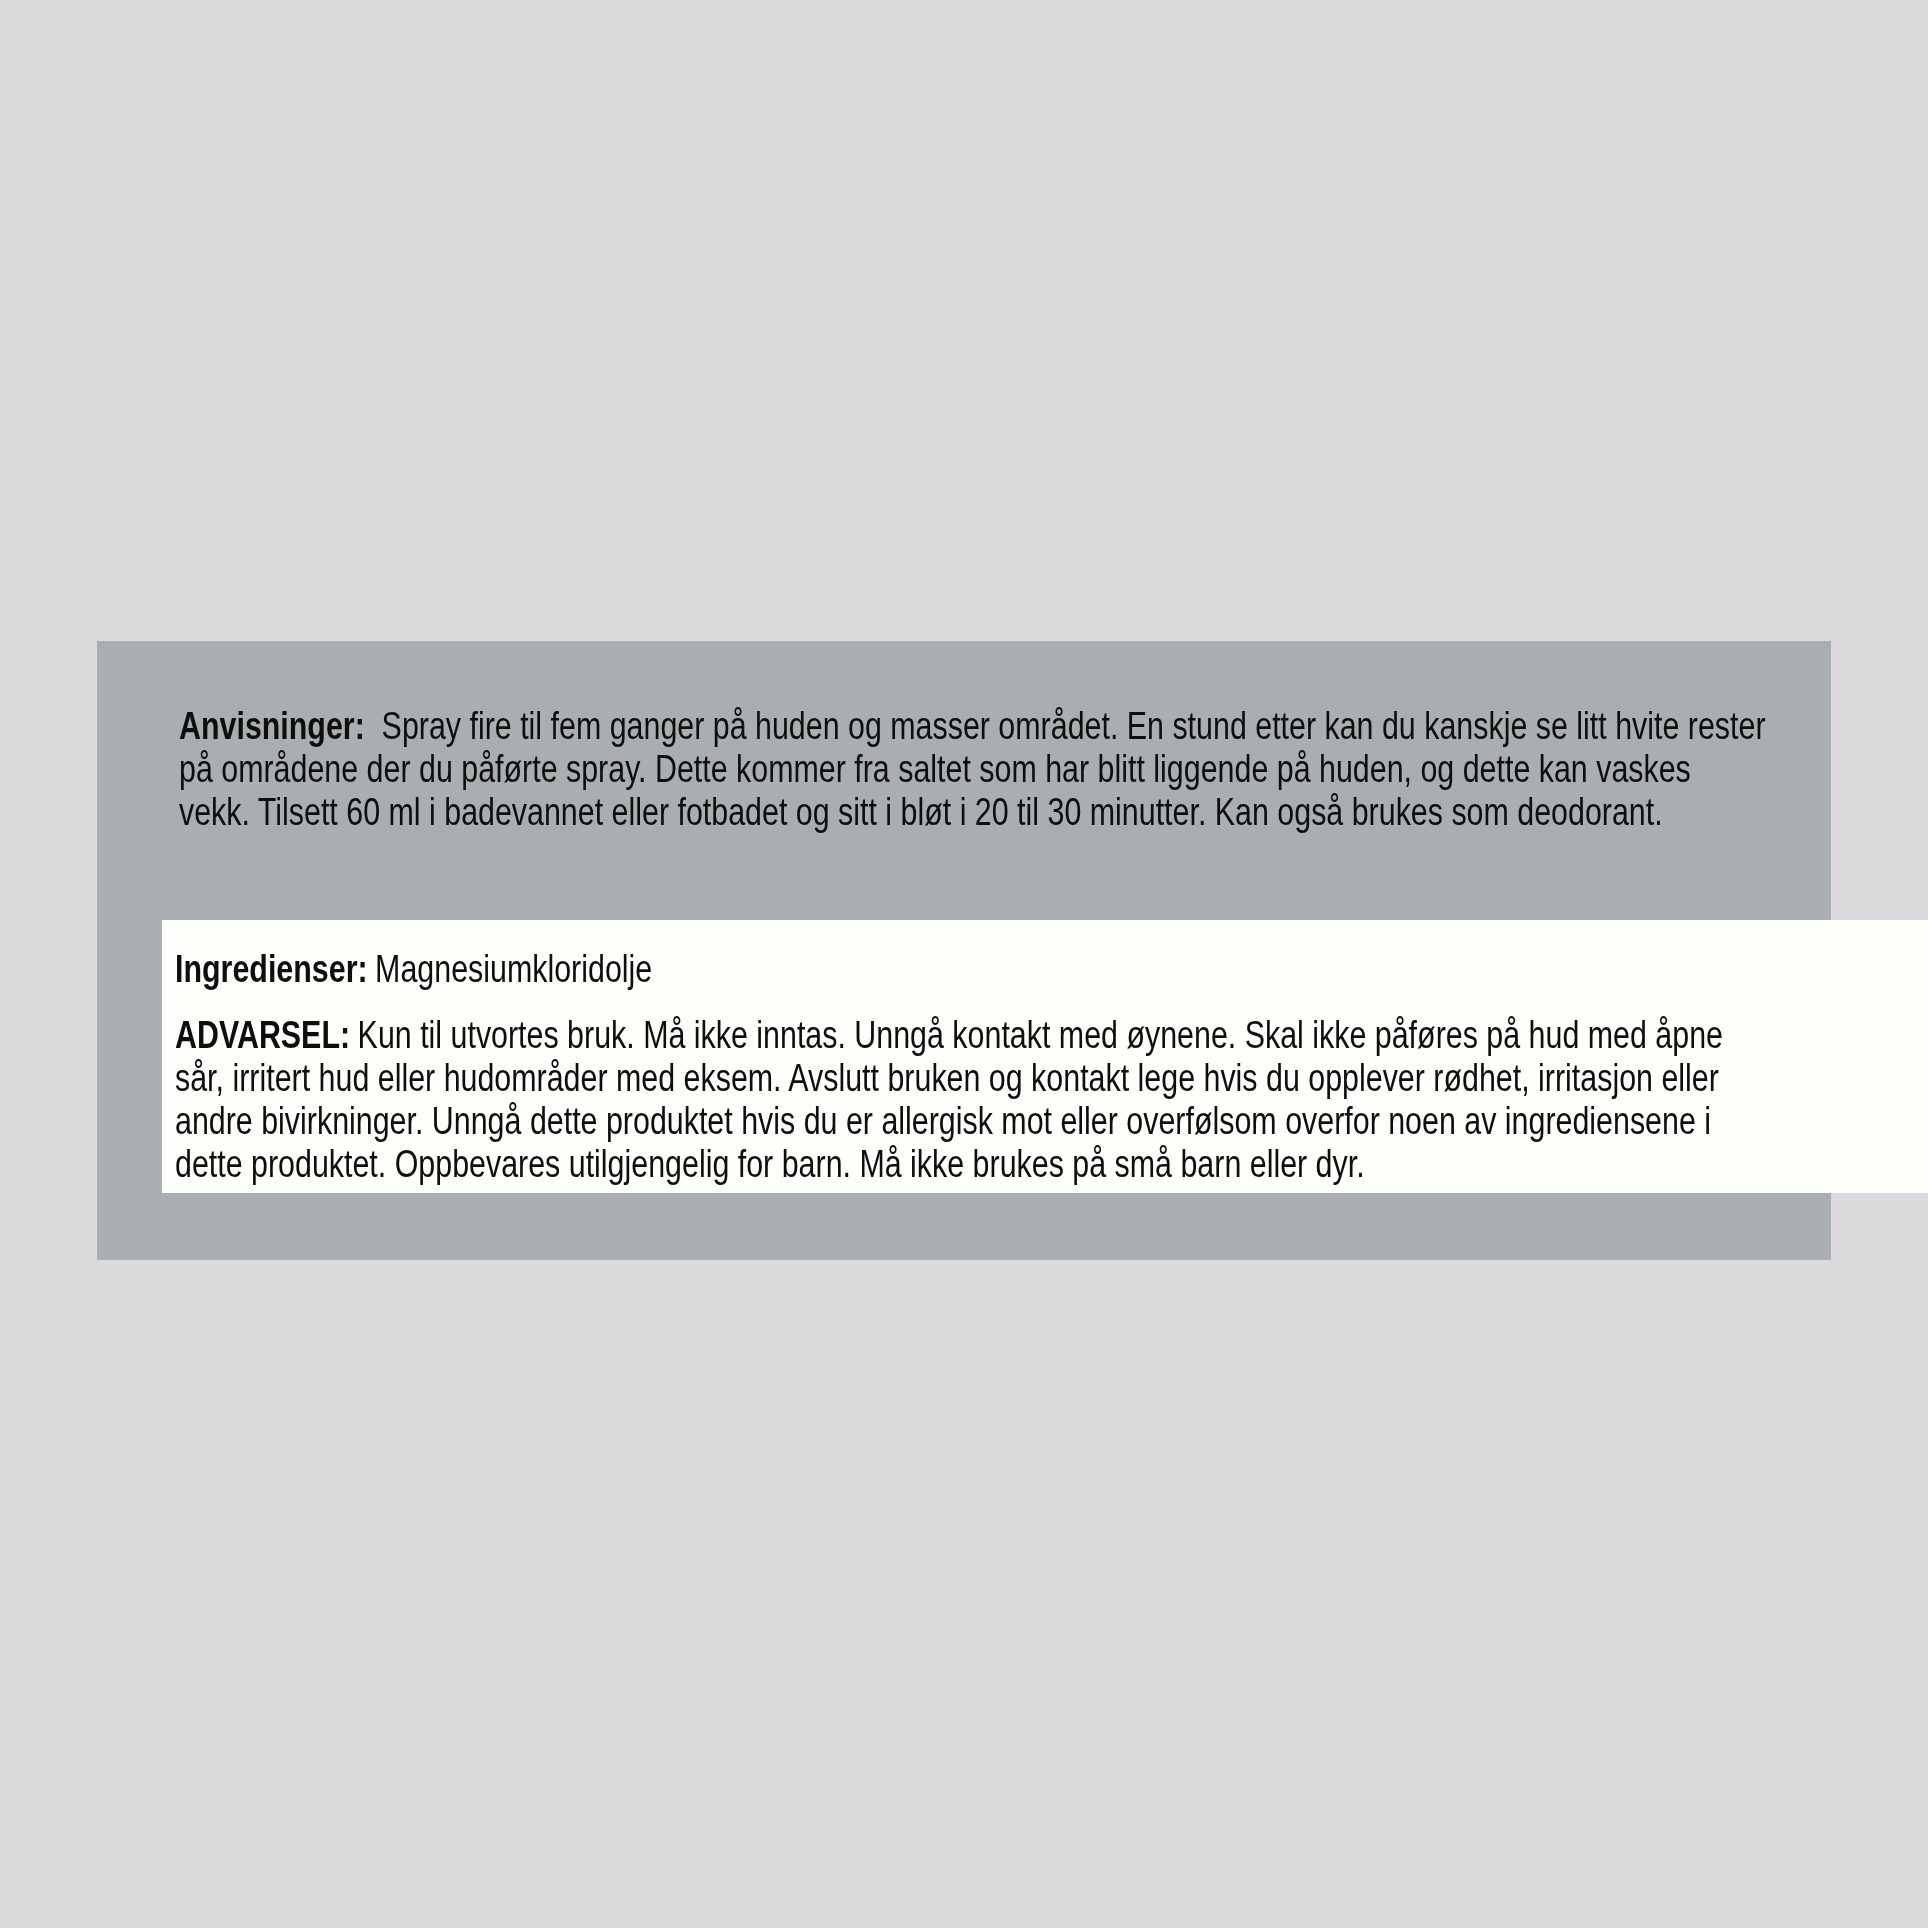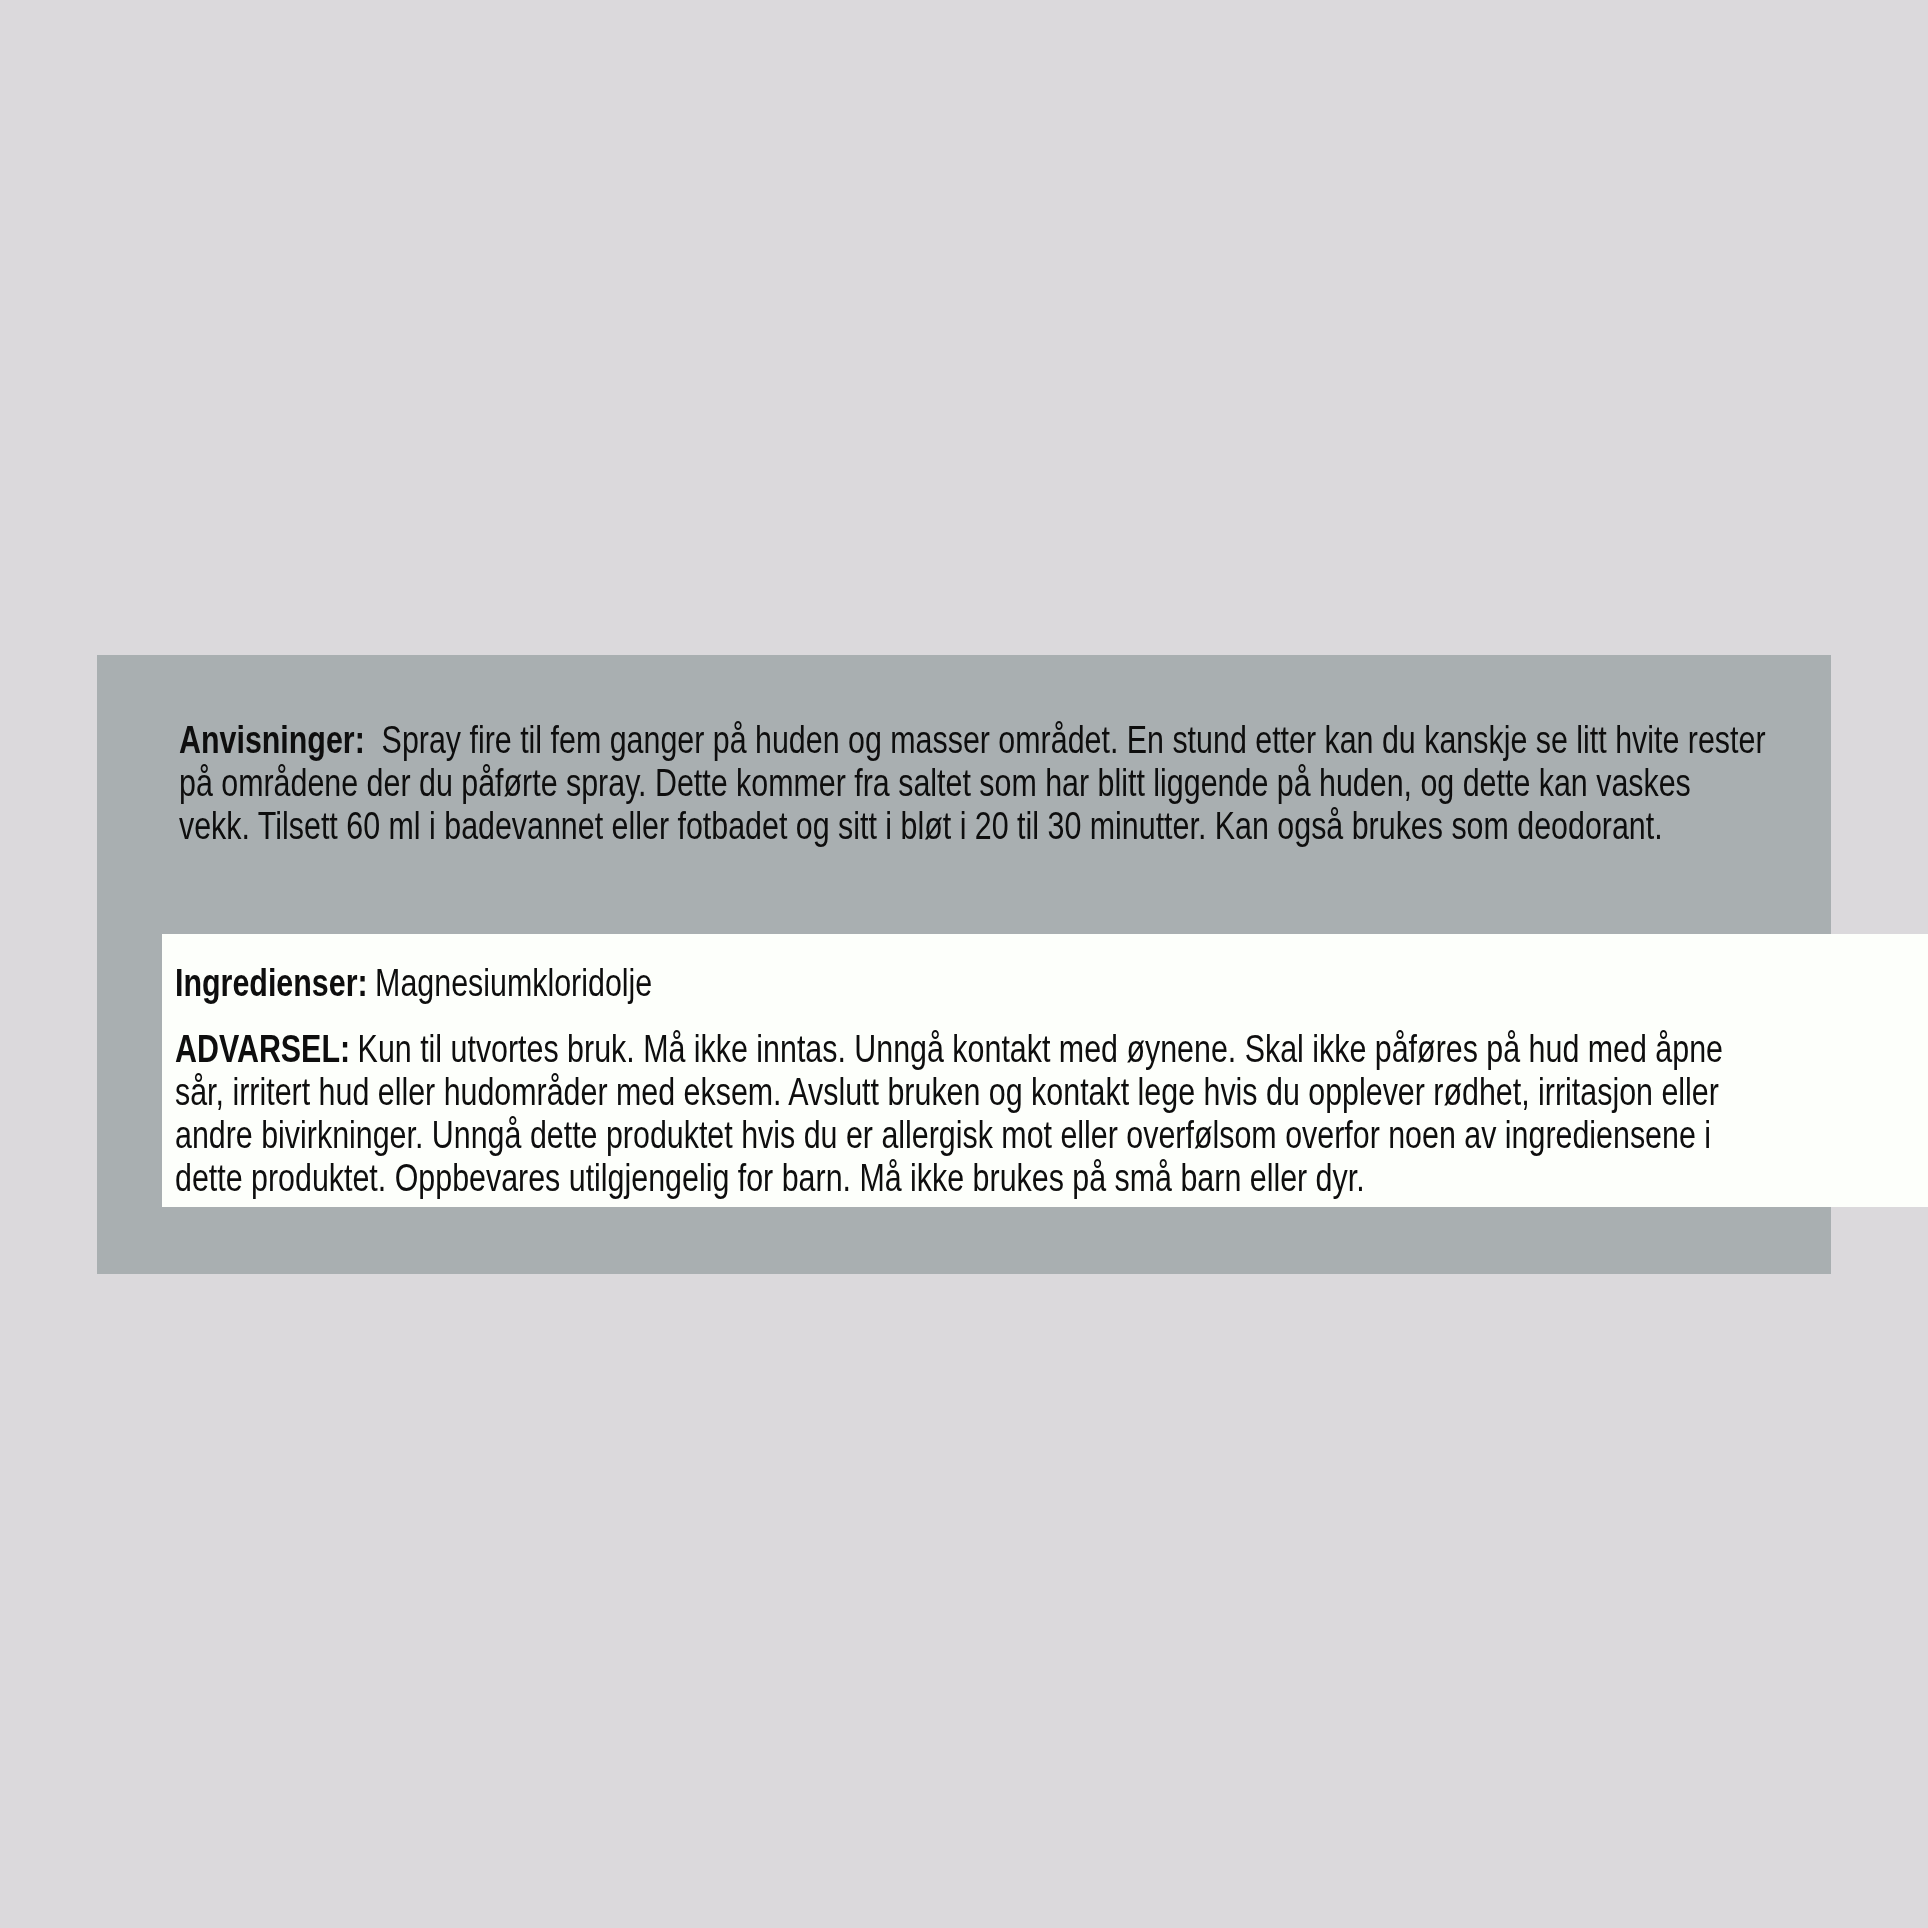"Anvisninger: Spray fire til fem" .panel { top: 655px -> 641px }
